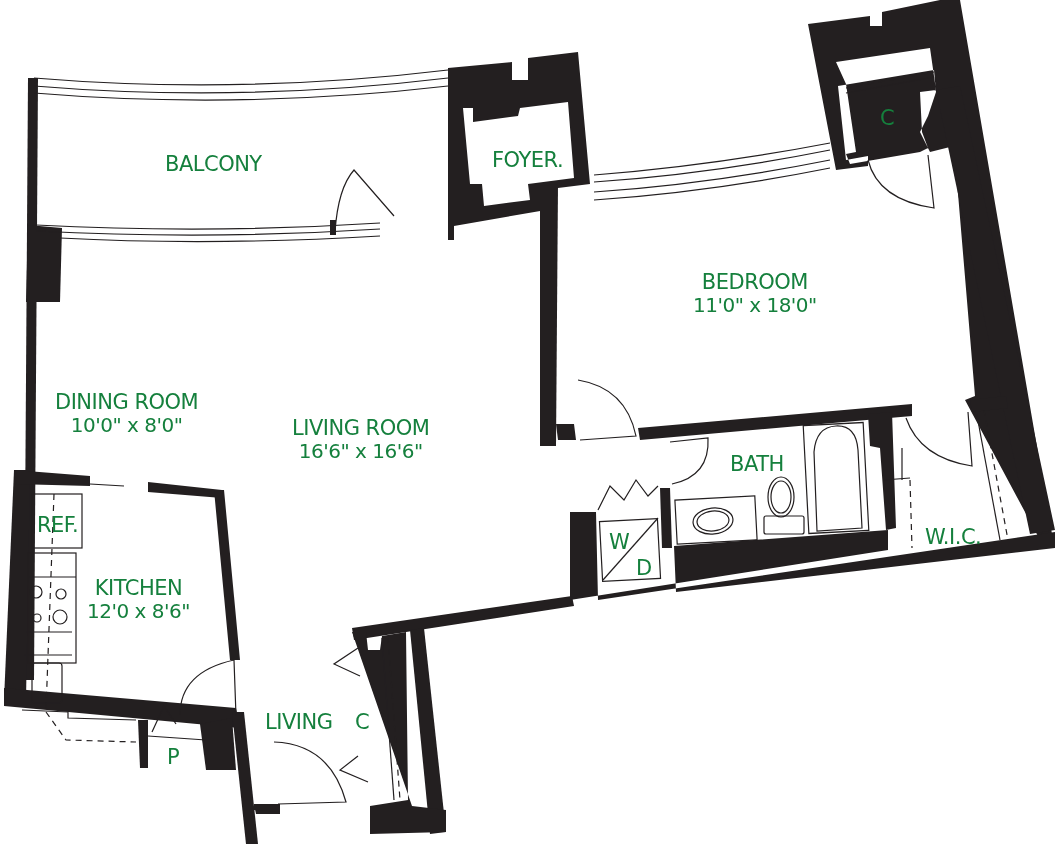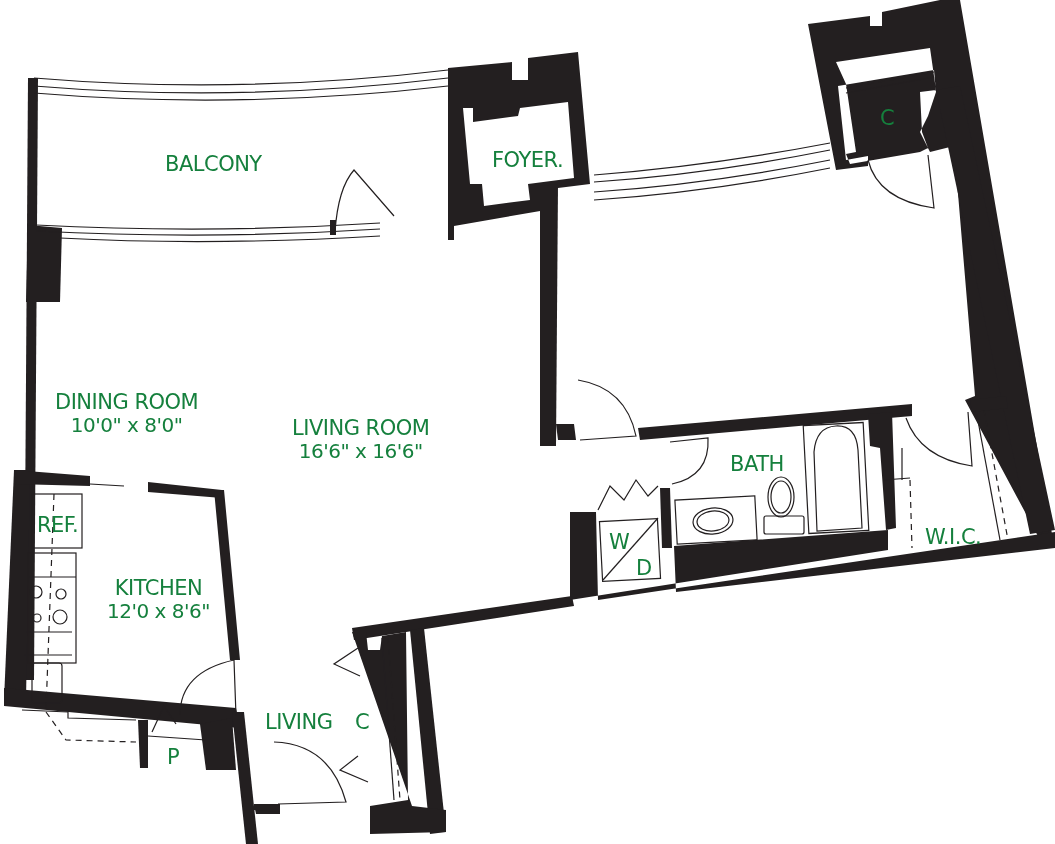"BEDROOM" div.lbl { html: none -> <div> <span>BEDROOM</span> <span>11'0" x 18'0"</span> </div> }
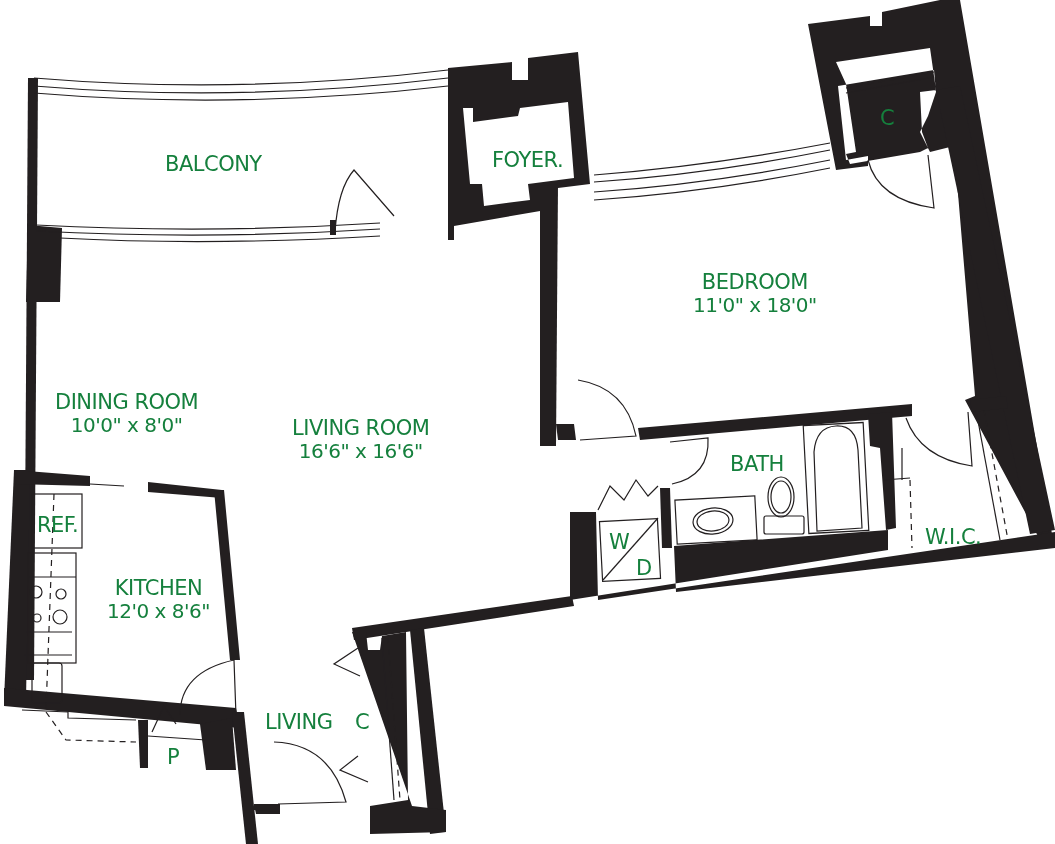"KITCHEN" div.lbl { margin-left: 20px -> none }
